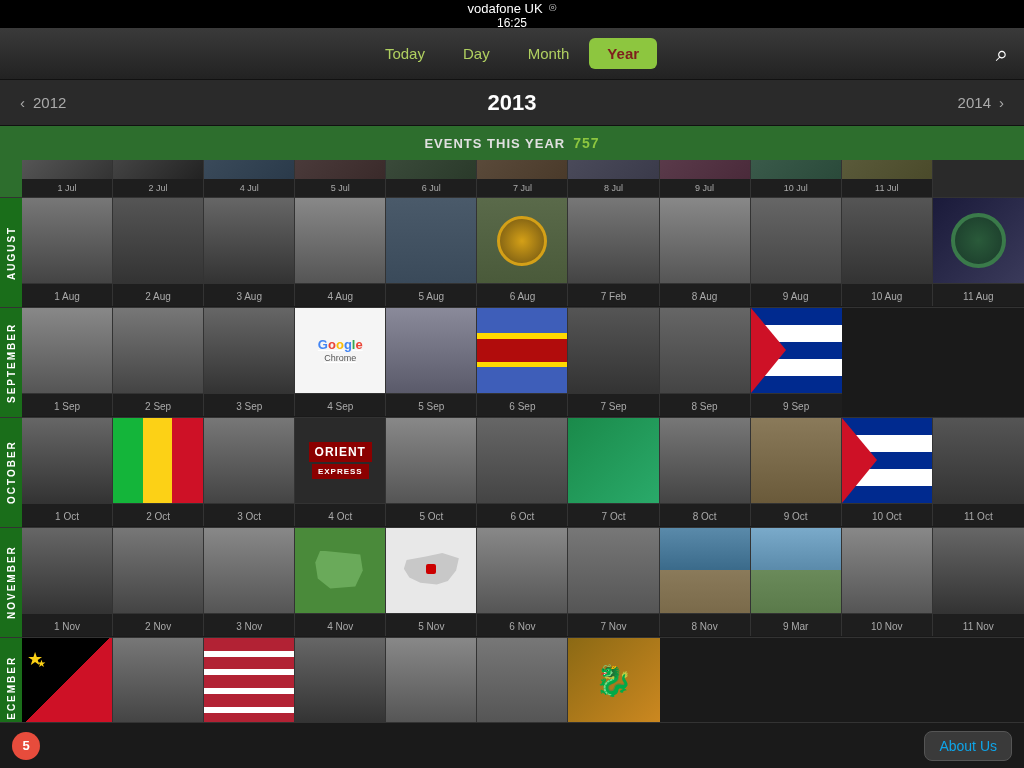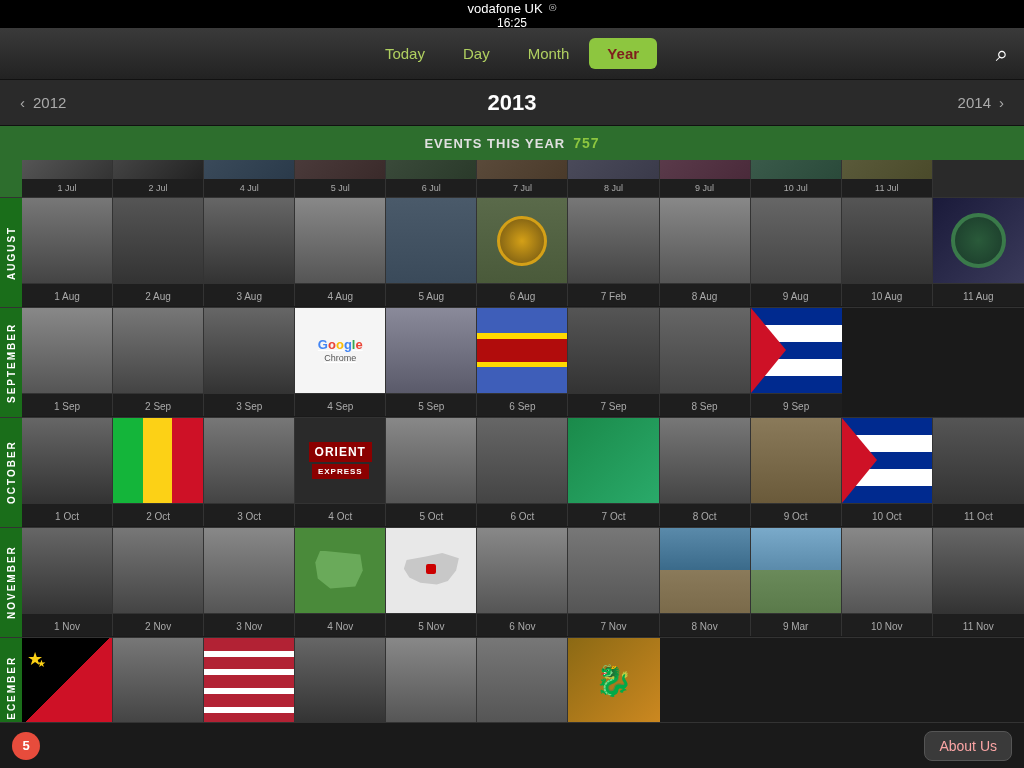"About Us" .about-btn { color: #fca5a5 -> #0ea5e9 }
